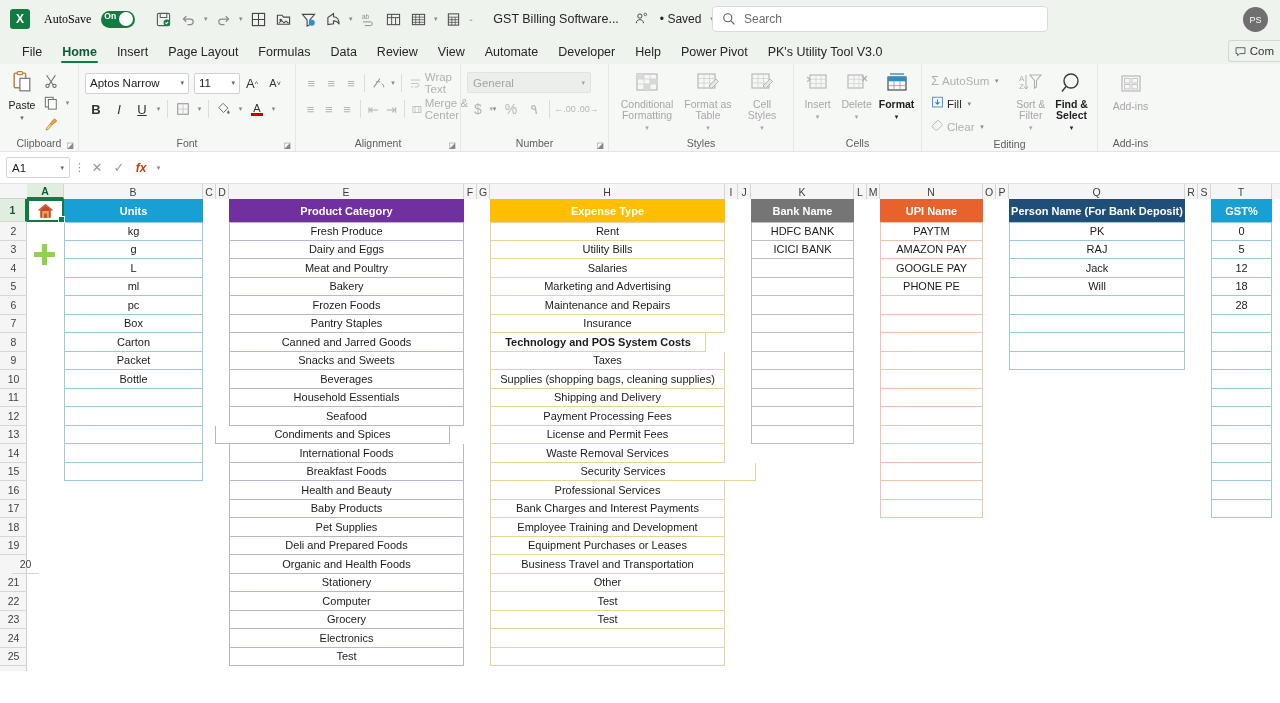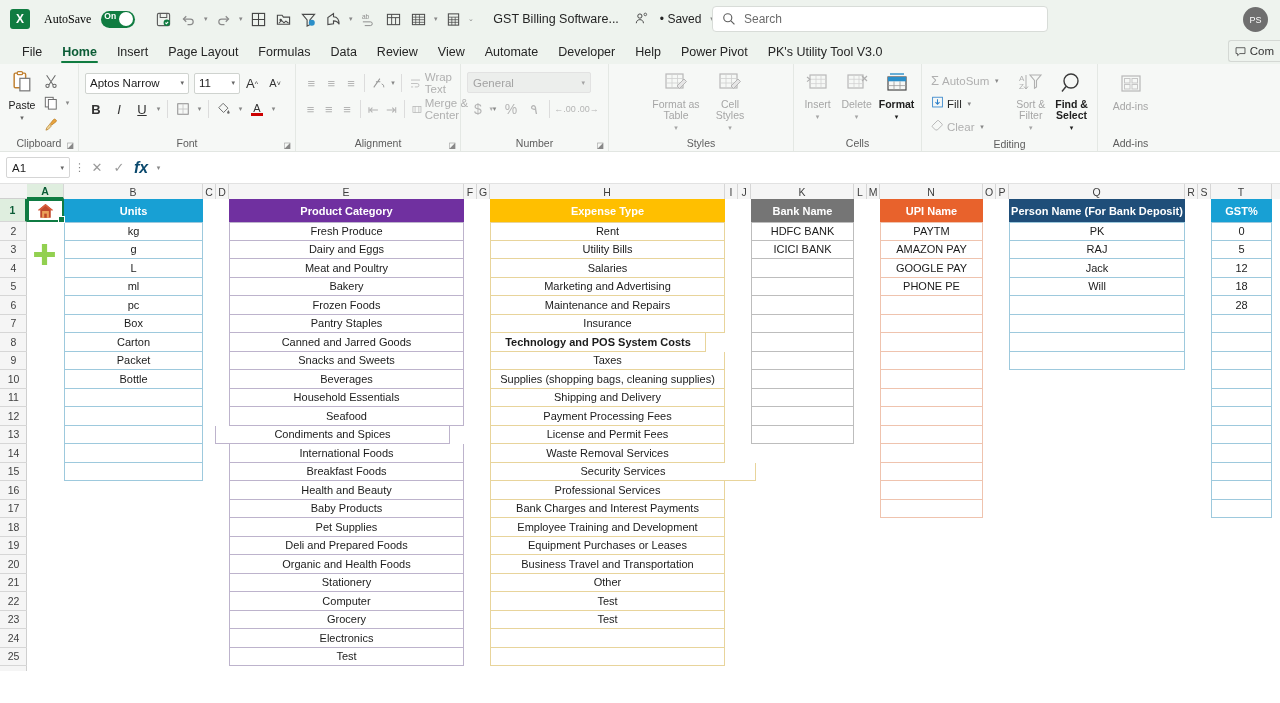"Conditional Formatting" div.bigbtn { html: none -> <div> <span> <svg> <rect></rect> <rect></rect> <rect></rect> <rect></rect> <path></path> </svg> </span> <span>Conditional Formatting</span> <span>▾</span> </div> }
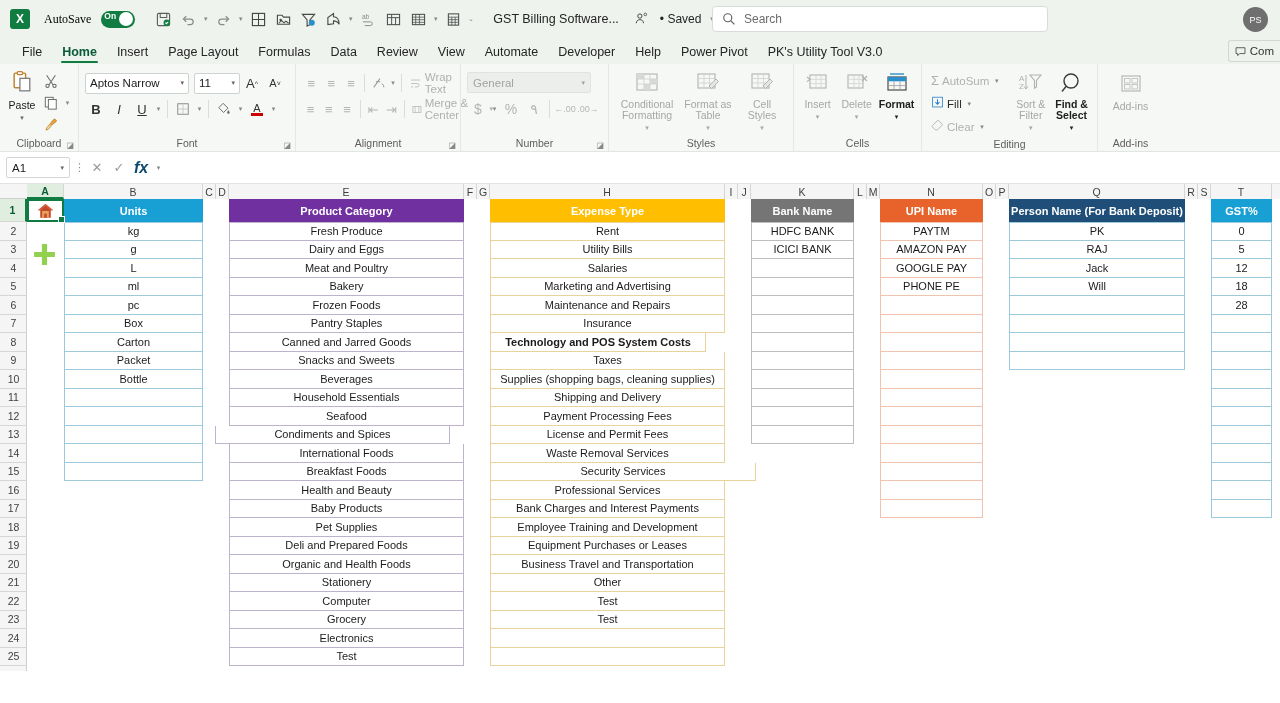"fx" div.fbicon { color: #0c4a6e -> #c2410c; font-size: 16px -> 12px }
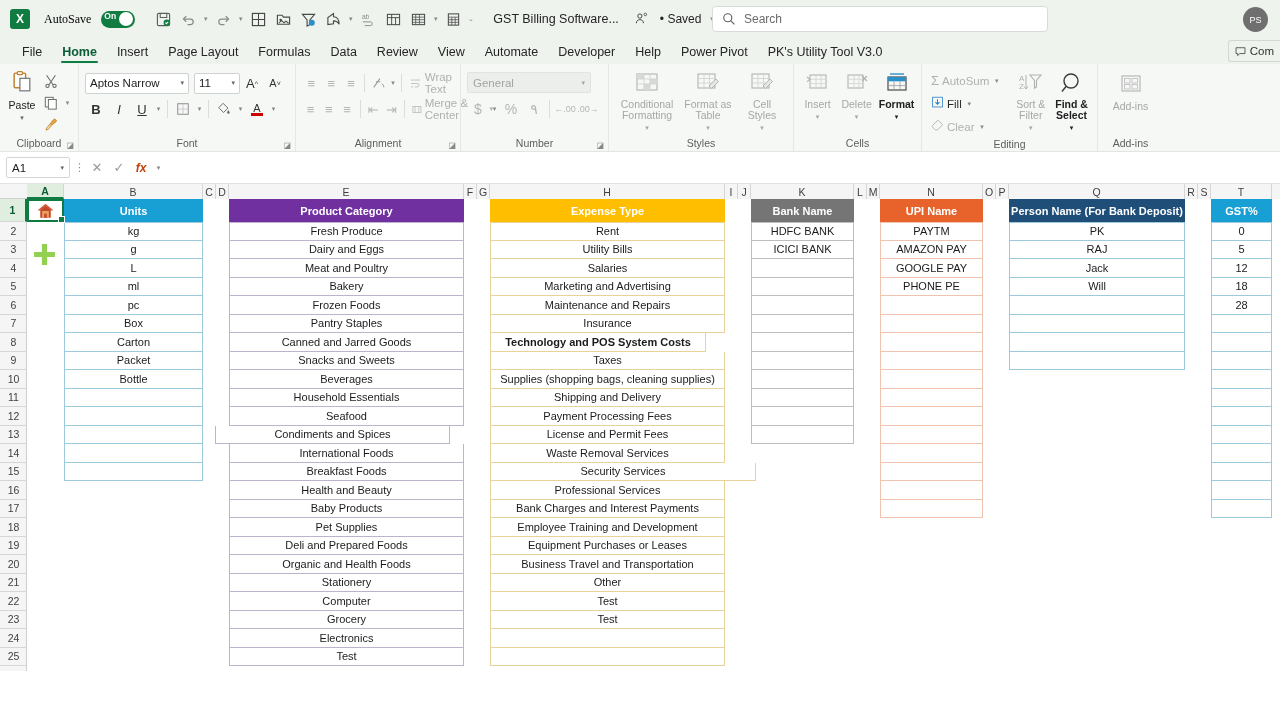"20" div.rh { margin-left: none -> 12px }
